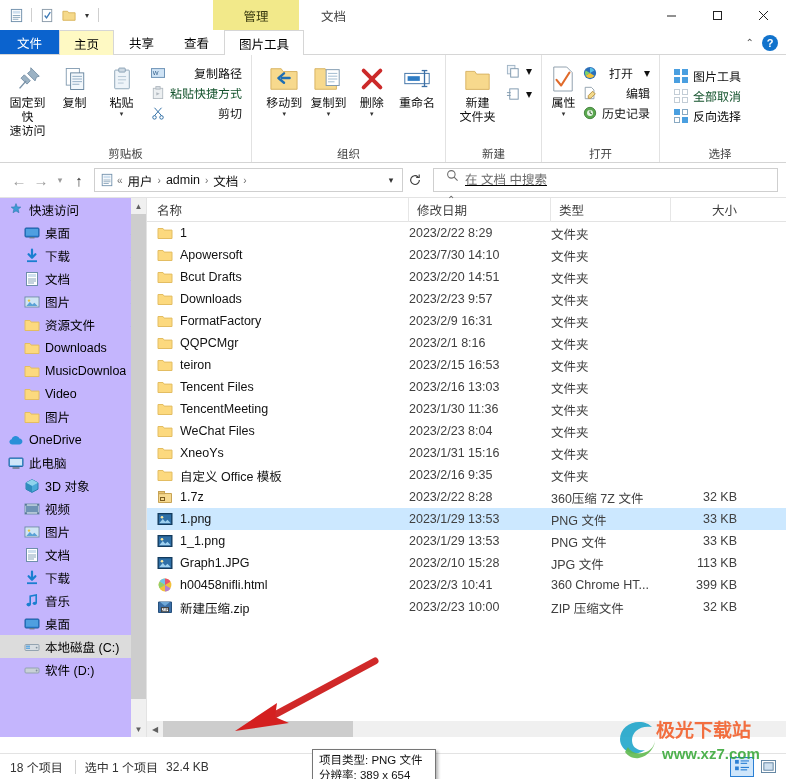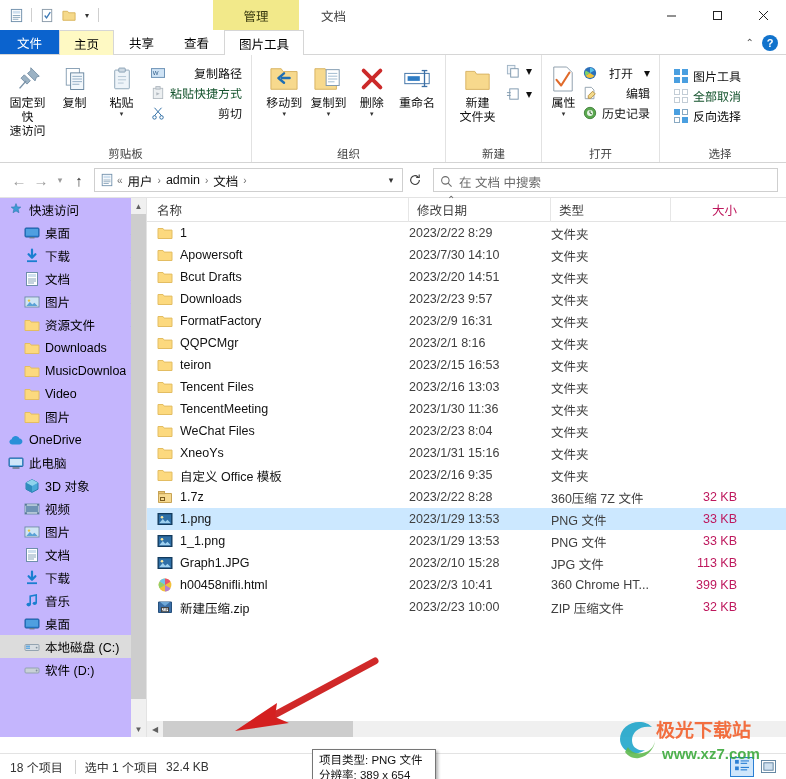"在 文档 中搜索" .searchbox { align-items: flex-end -> flex-start; padding: 0 6px -> 0 12px; text-decoration: none -> underline }
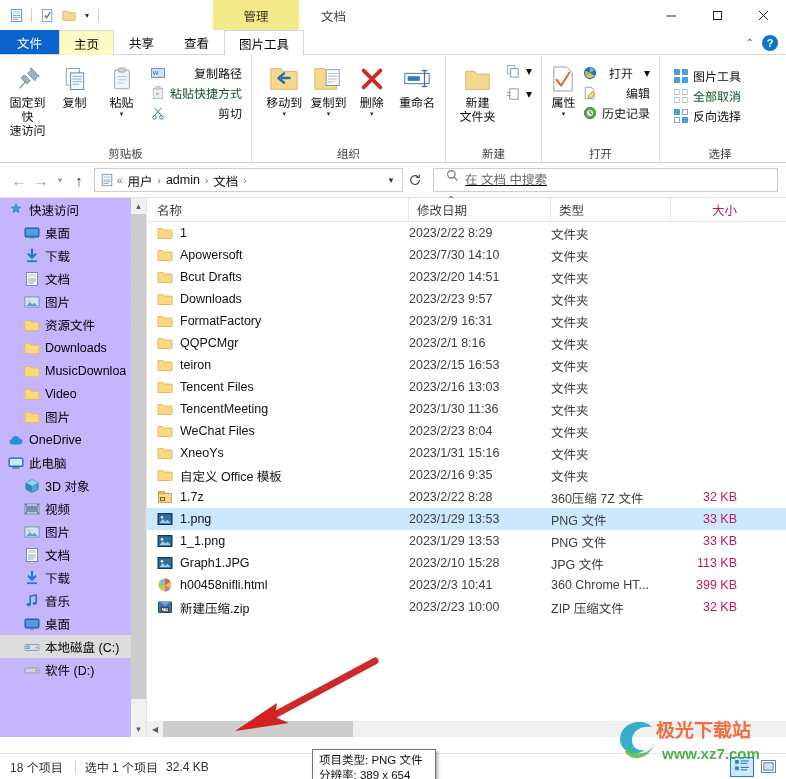"大小" .c-size { color: #be185d -> #404040 }
